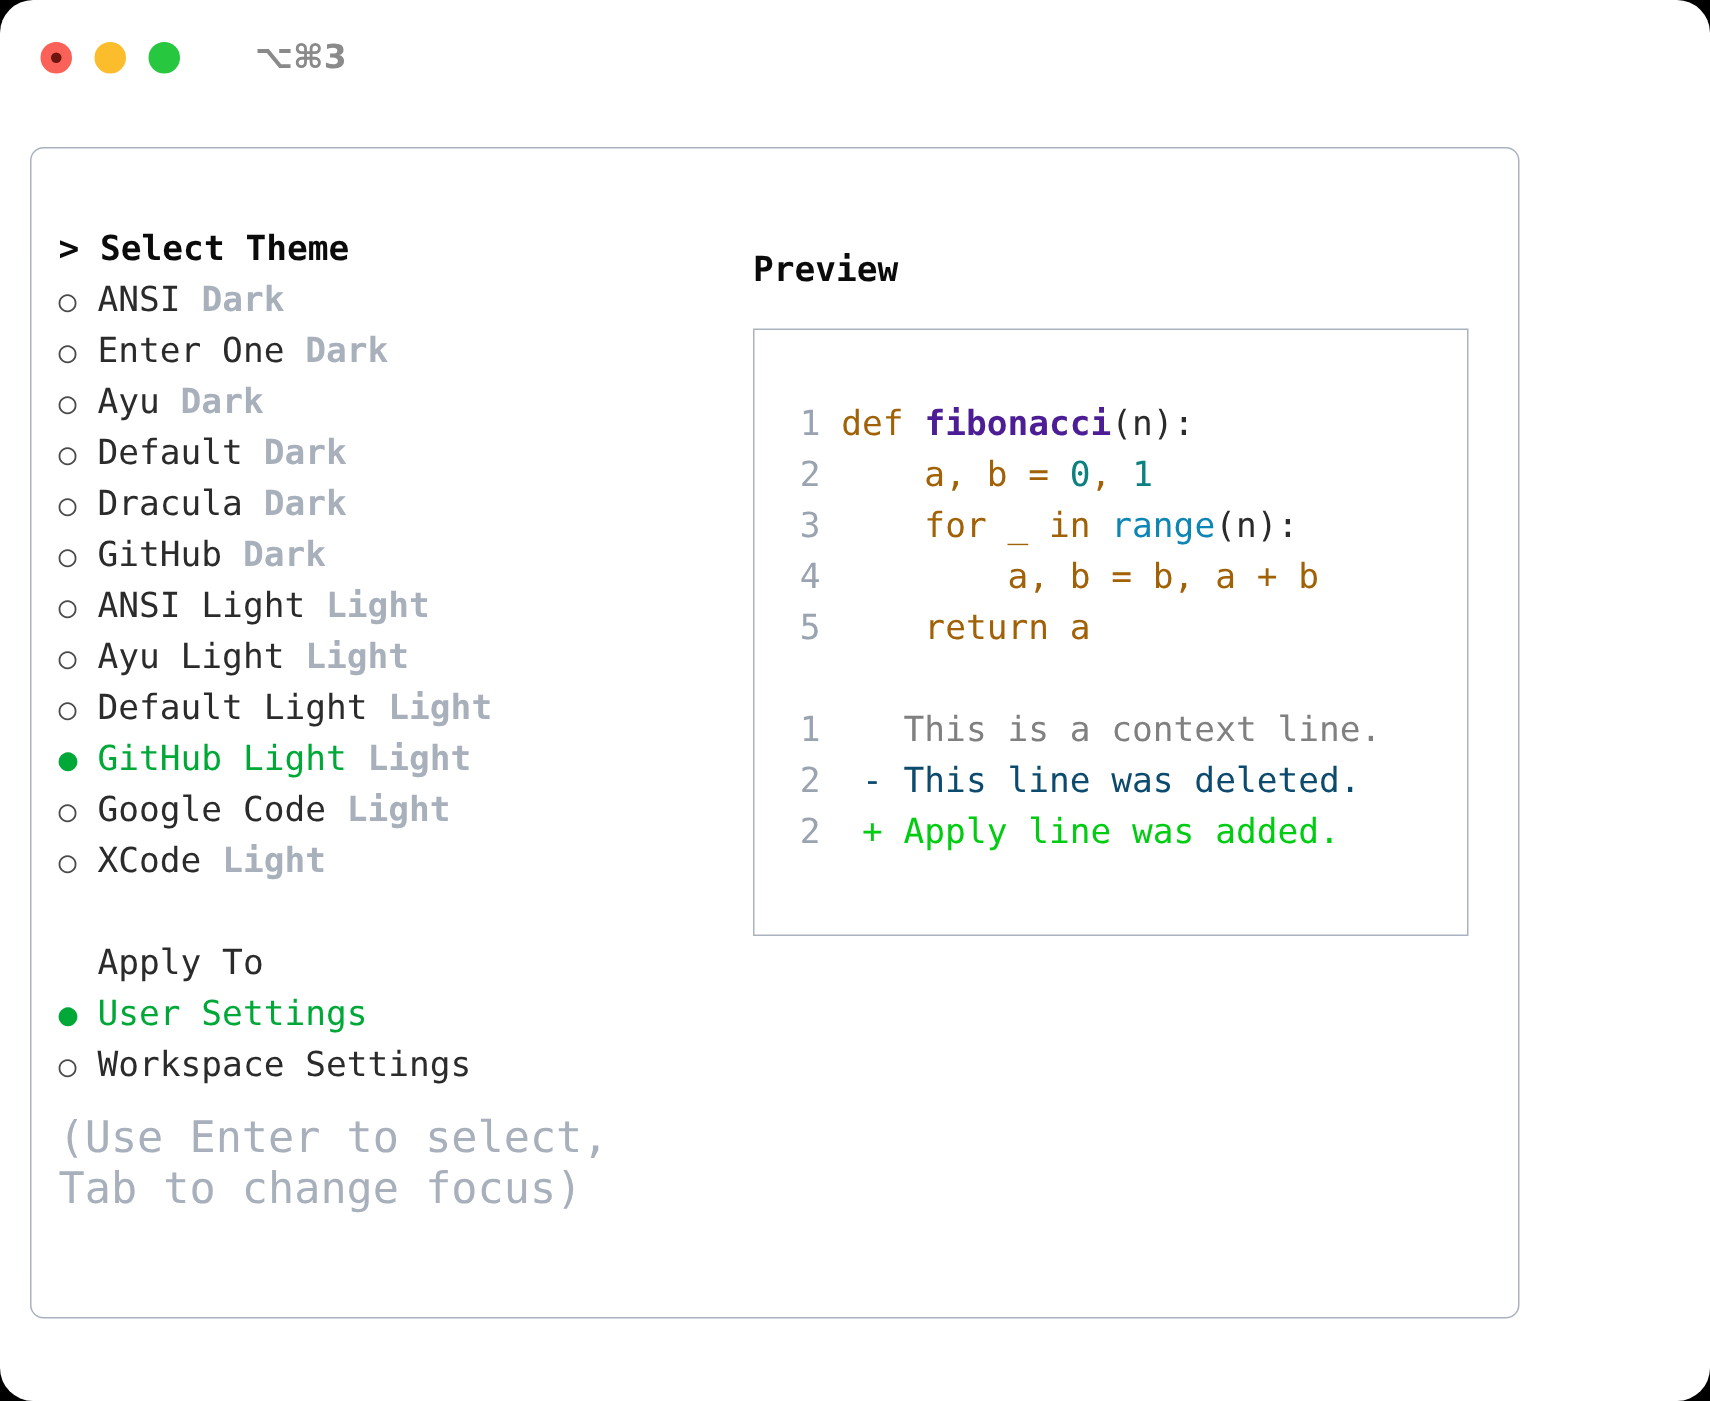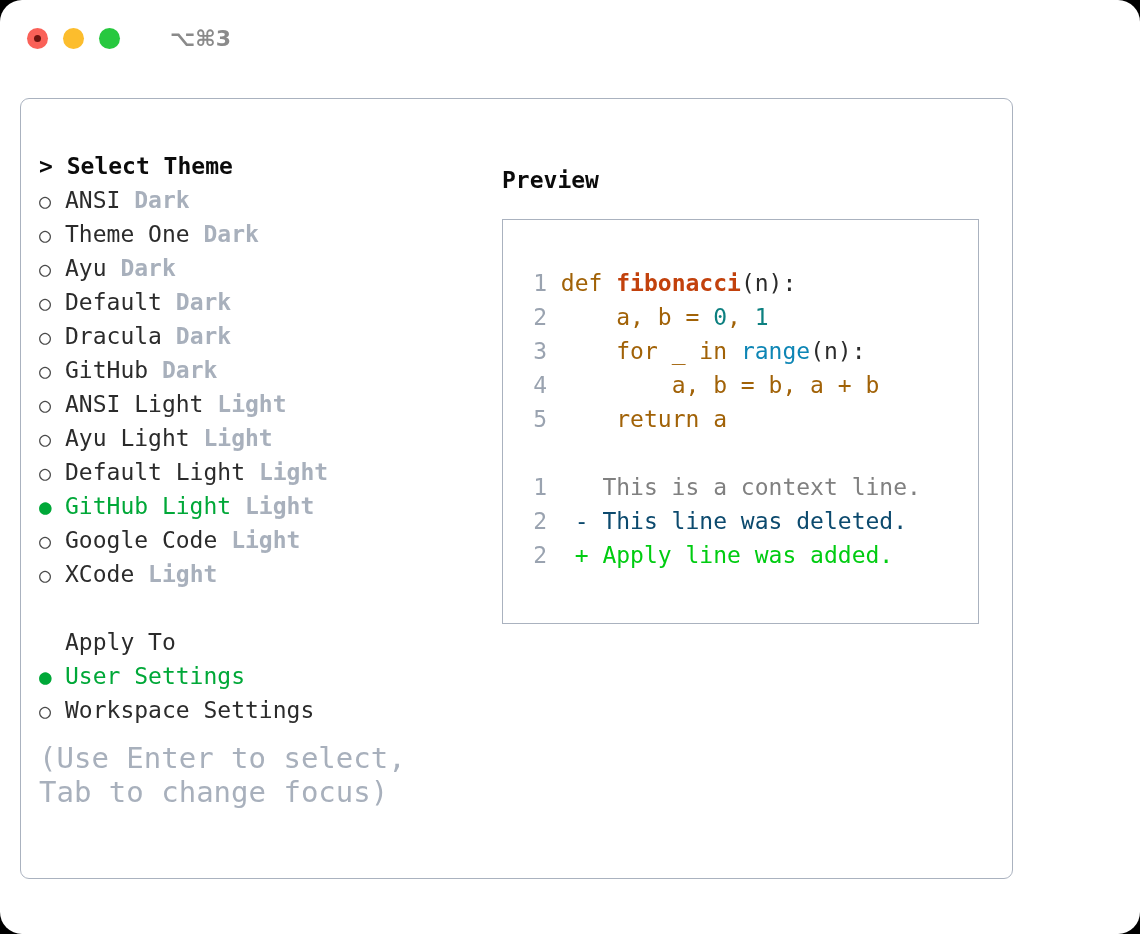"Theme One" span.opt-name { text: Theme -> Enter }
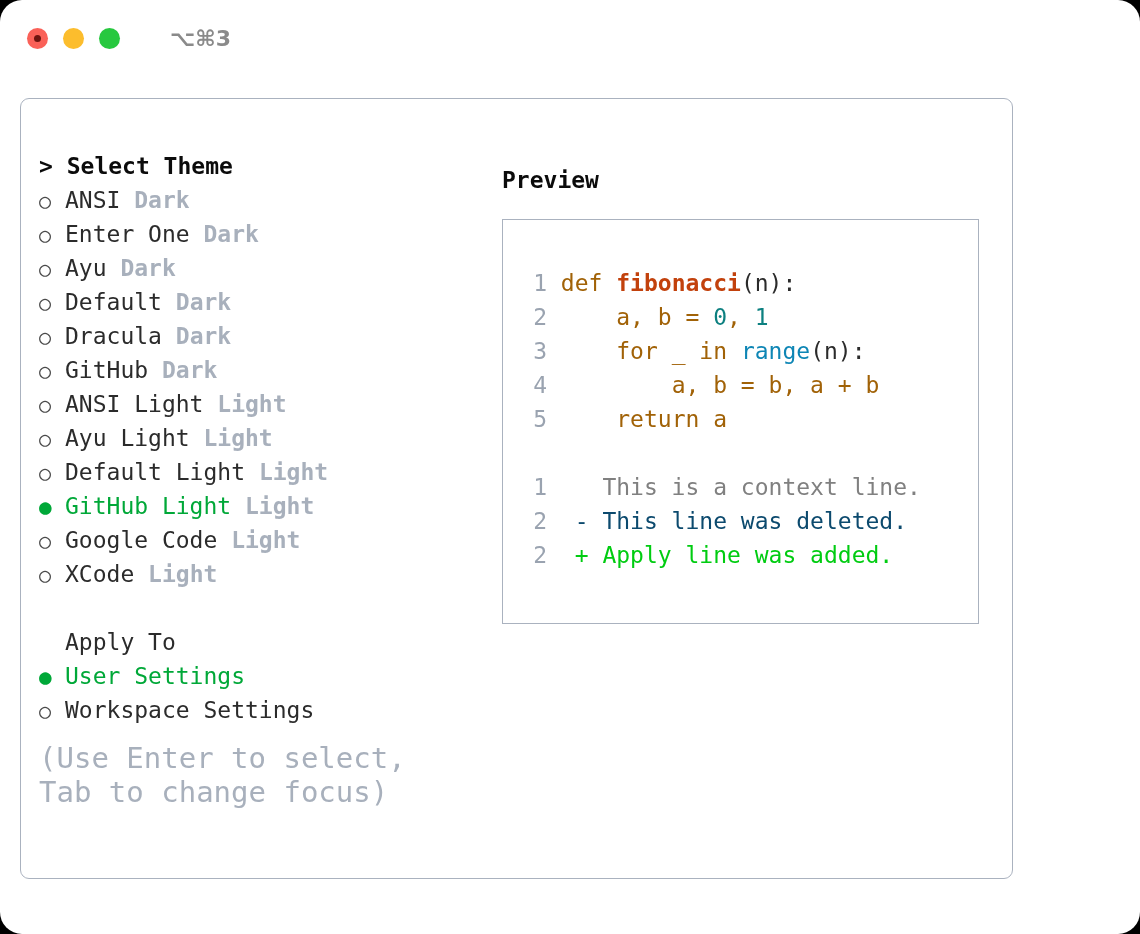"fibonacci" .fn { color: #c2410c -> #4c1d95 }
